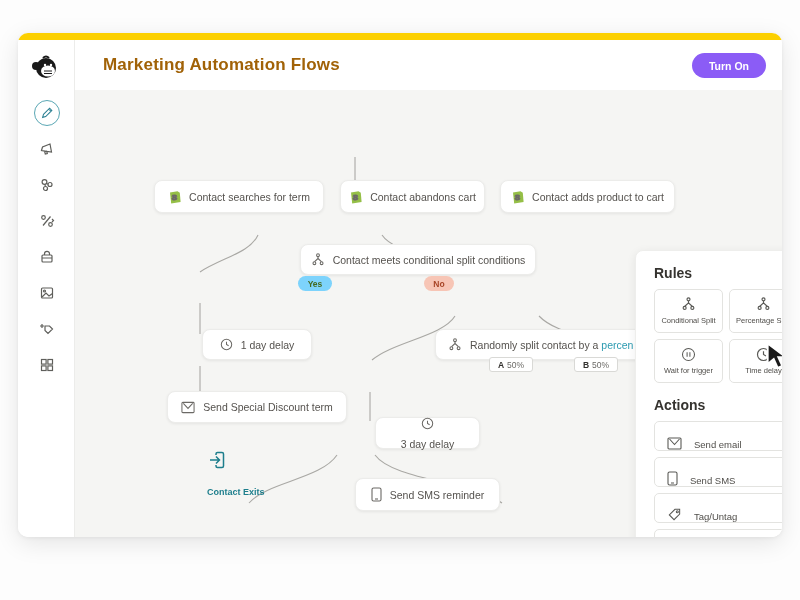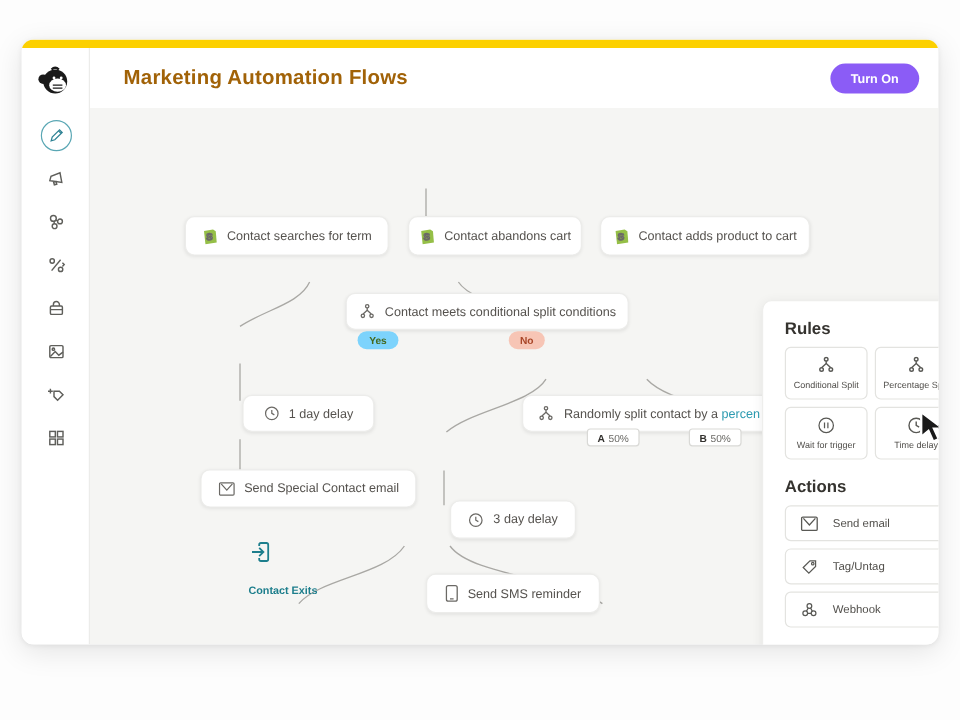"Contact meets conditional split" div.node { left: 213px -> 225px }
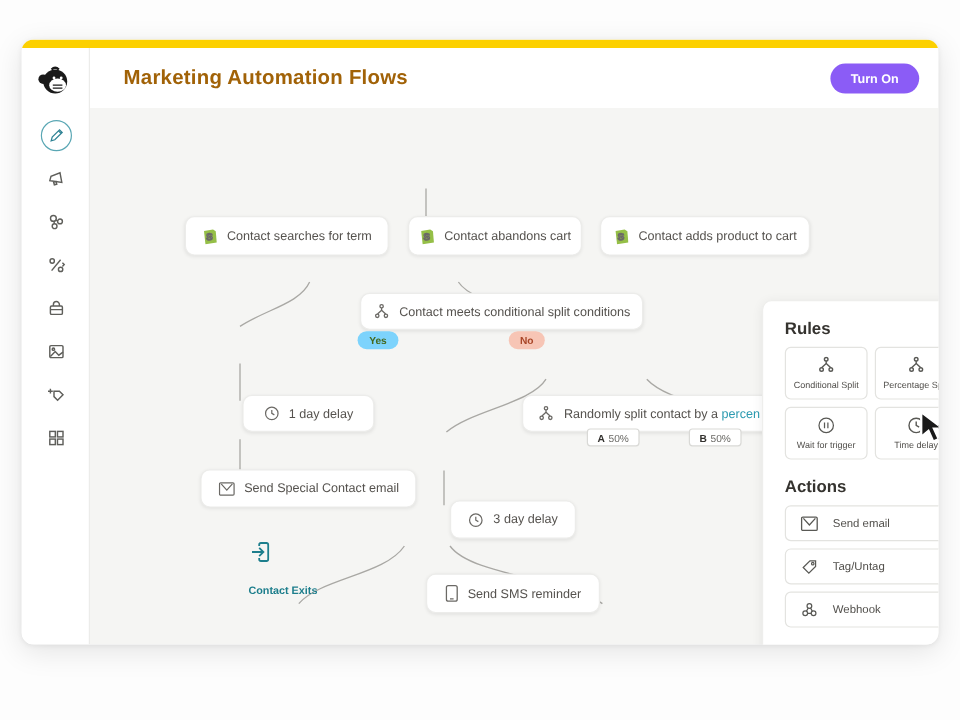"Send Special Contact email" span { text: Contact email -> Discount term }
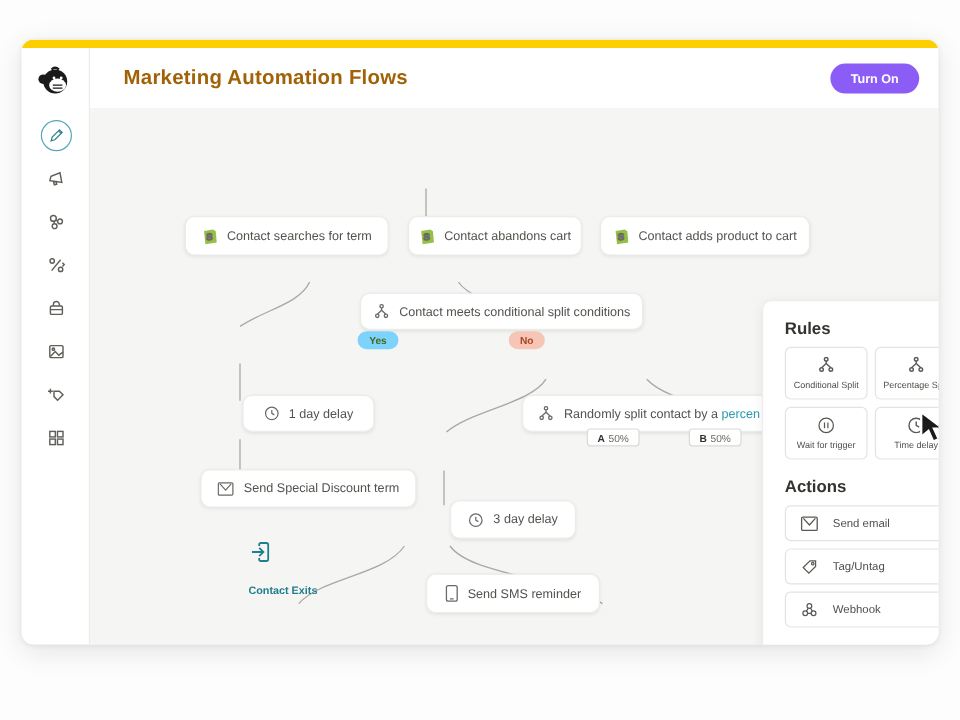"3 day delay" div.node { flex-direction: none -> column }
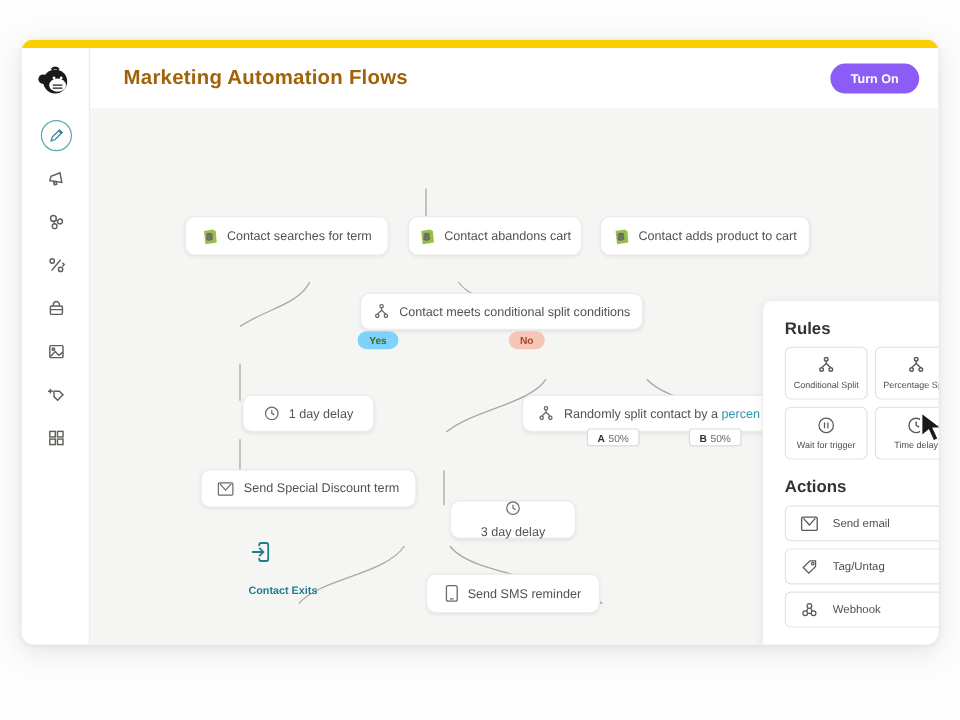"Send email" .rows .row { align-items: center -> flex-end }
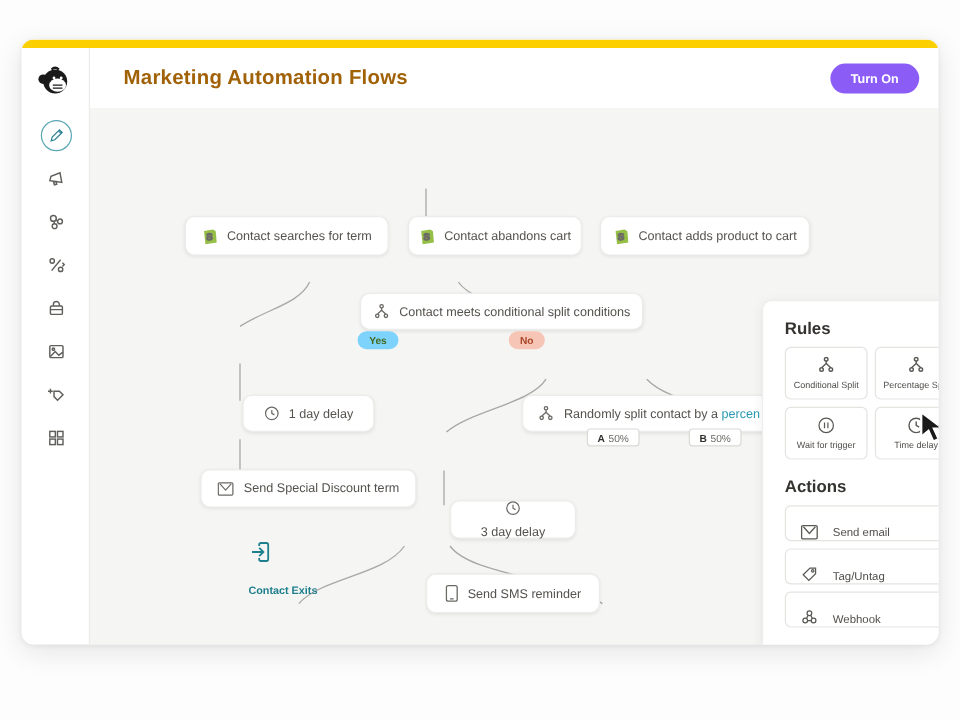"Send SMS" div.row { html: none -> <div> <svg> <rect></rect> <path></path> </svg> <span>Send SMS</span> </div> }
